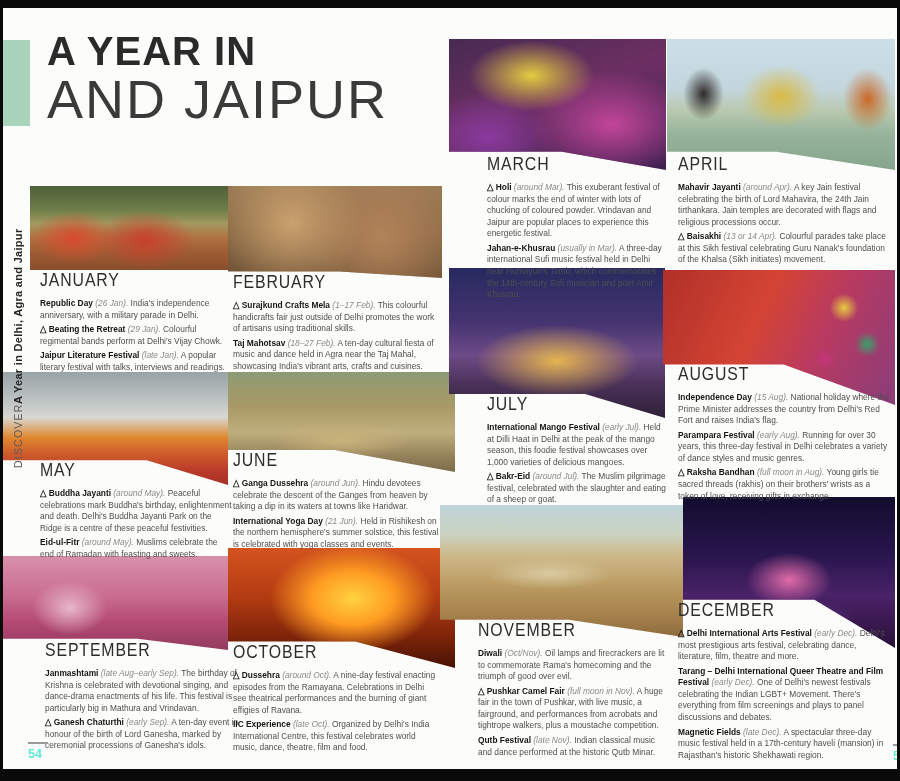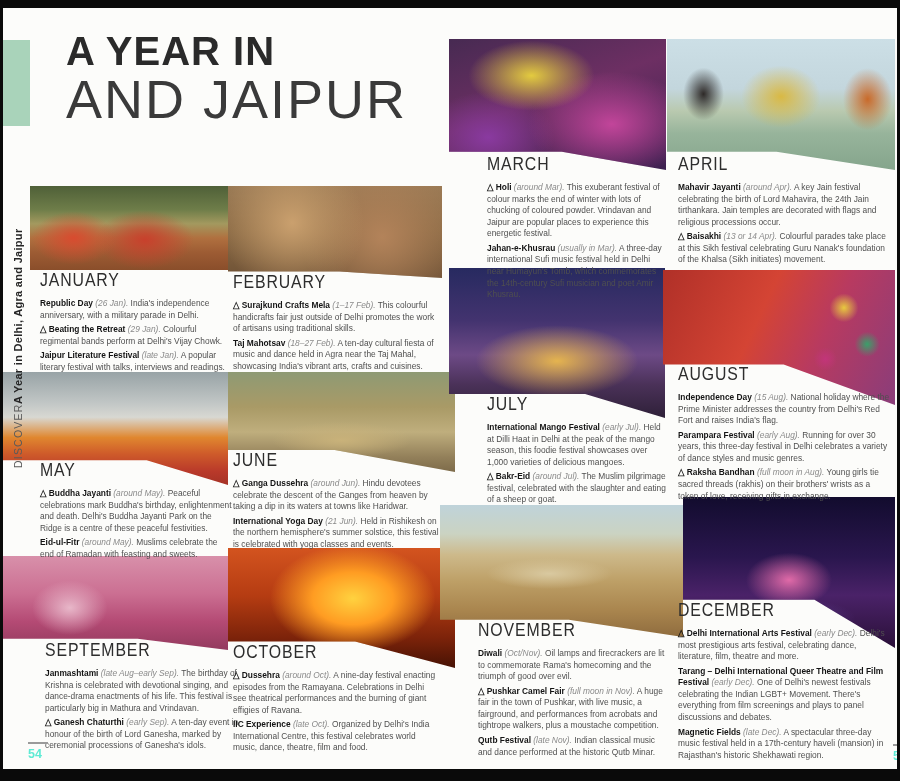"A YEAR IN" .title-block { margin-left: 19px -> none }
